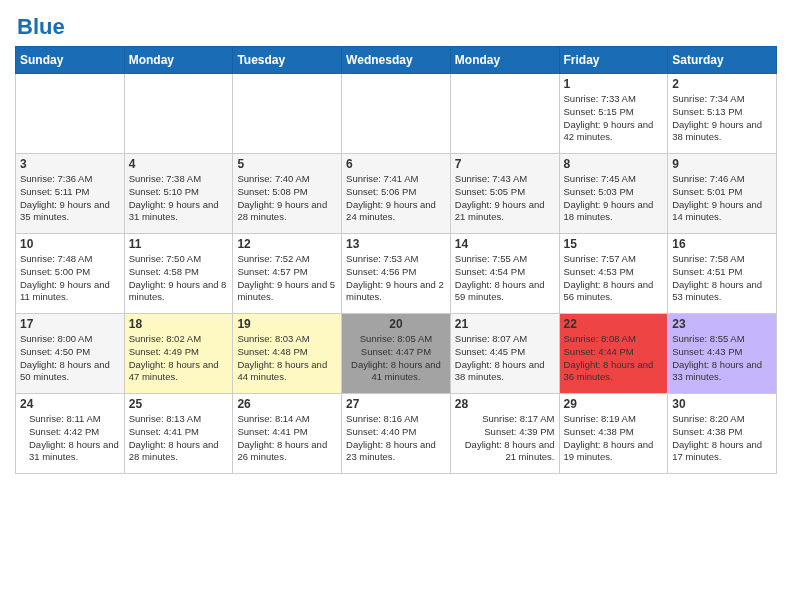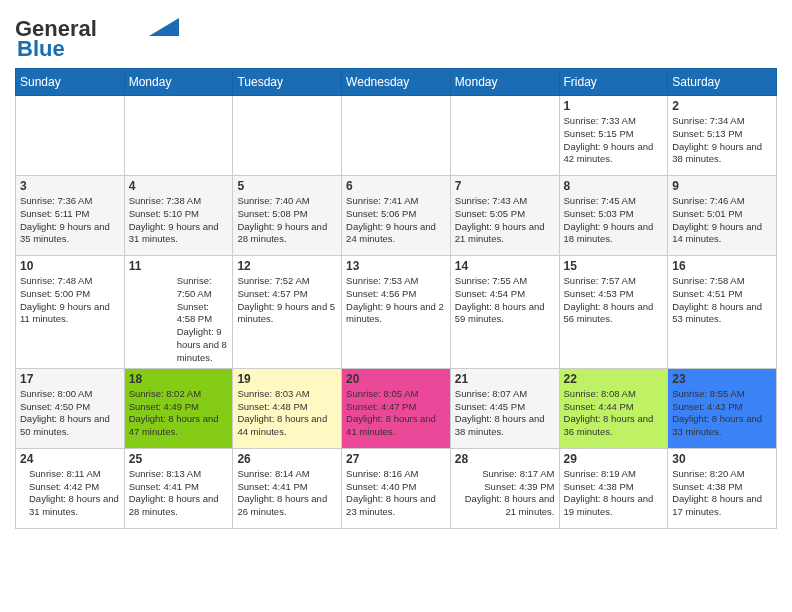"General" div { html: <div> <span> <span>General</span> </span> <svg> <polygon></polygon> </svg> </div> -> none }
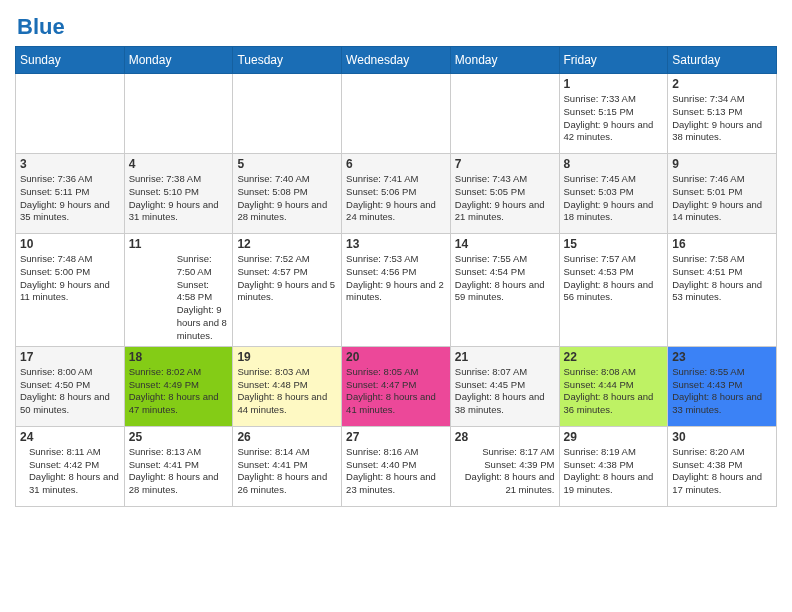"Sunday" .calendar th { font-weight: normal -> bold }
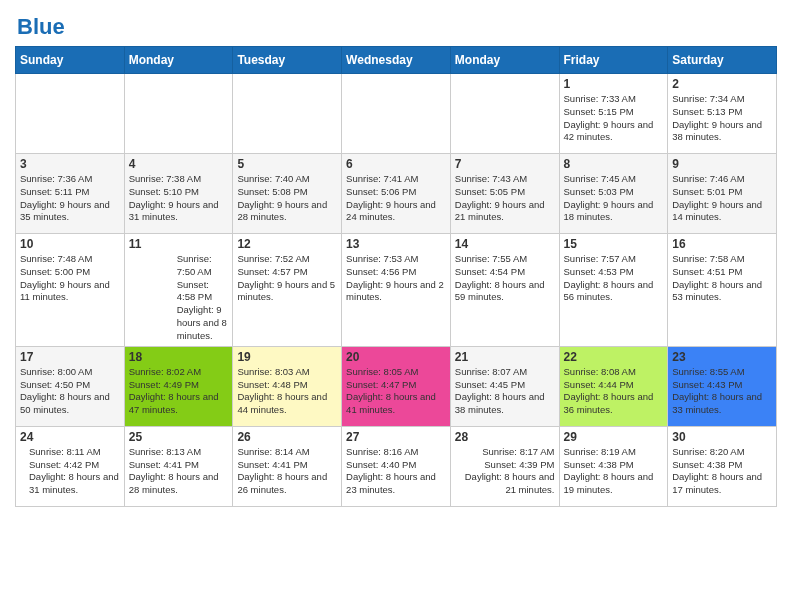"Sunrise: 7:50 AM" div.day-info { margin-left: 48px -> none }
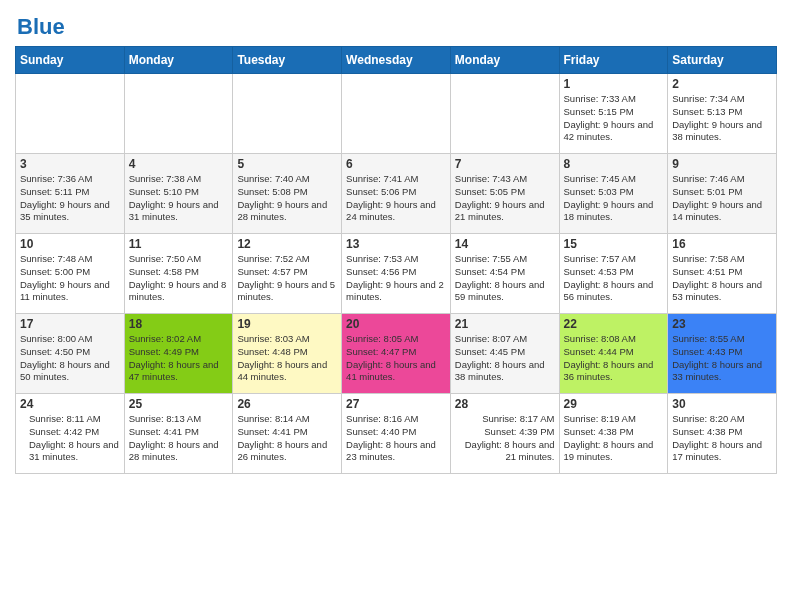"18" td { background: #84cc16 -> #fef9c3 }
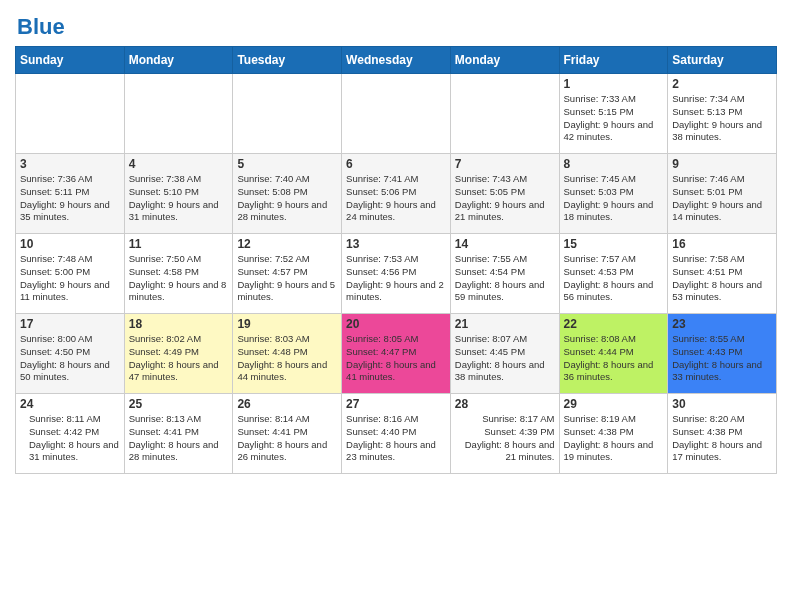"20" td { background: #ec4899 -> #a3a3a3; text-align: none -> center }
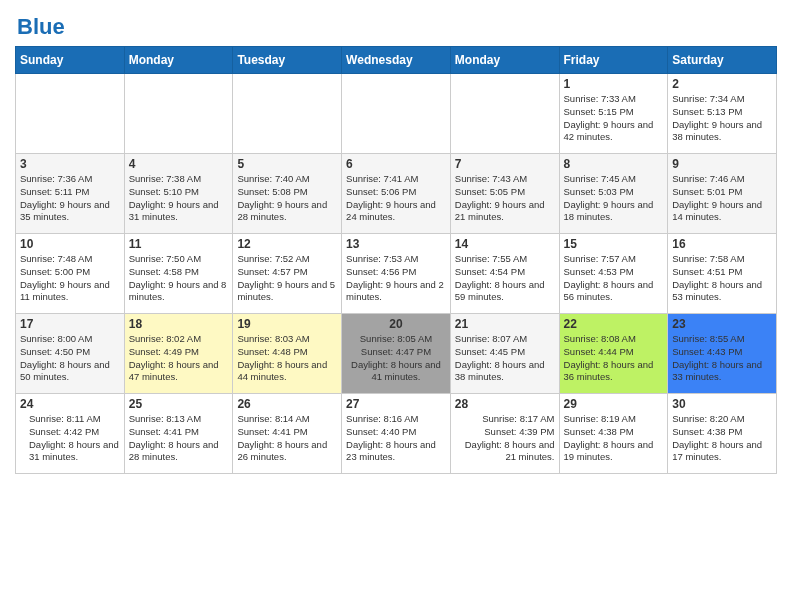"22" td { background: #bef264 -> #ef4444 }
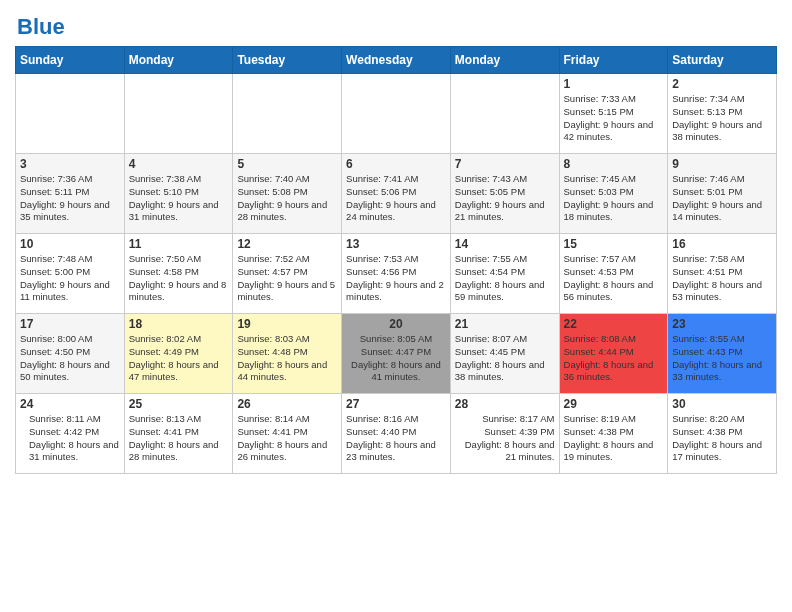"23" td { background: #3b82f6 -> #c4b5fd }
